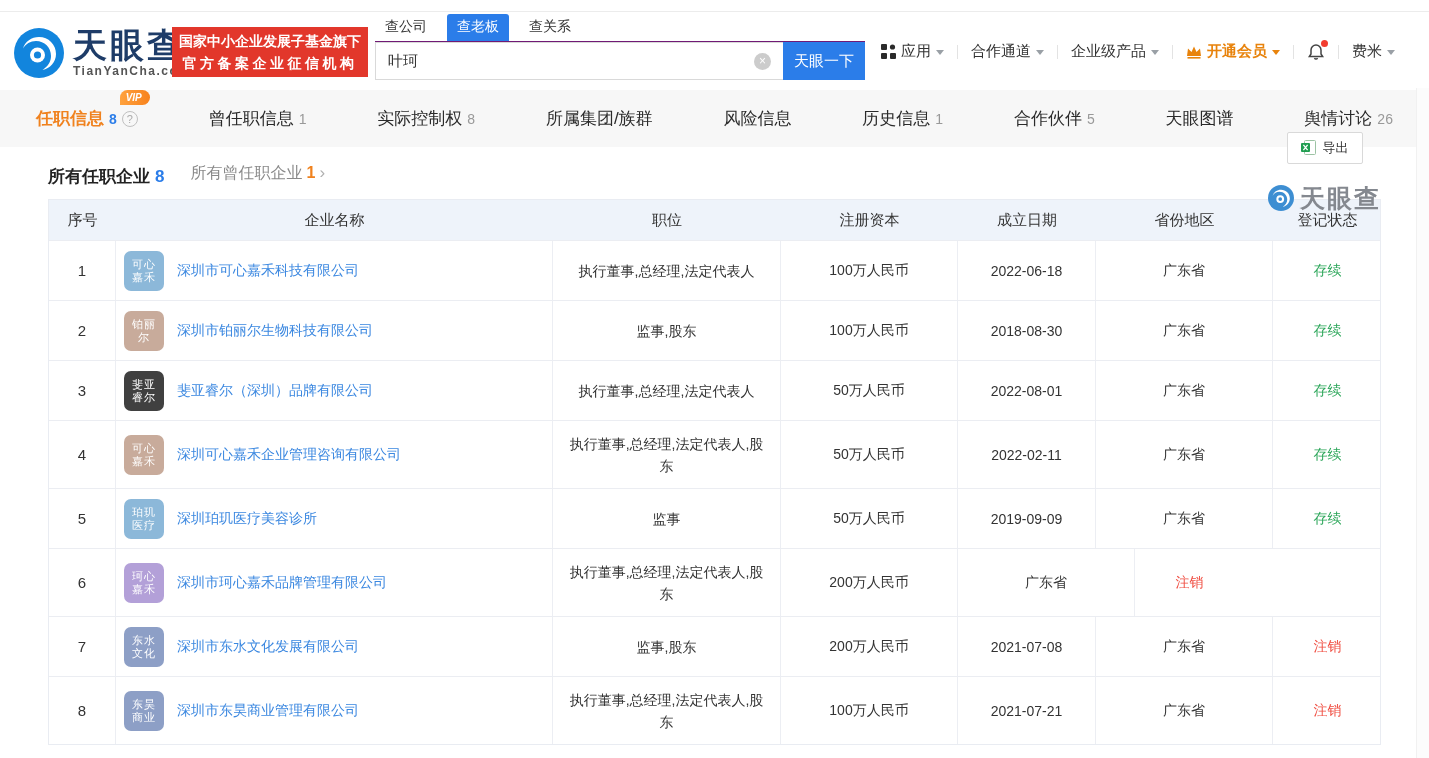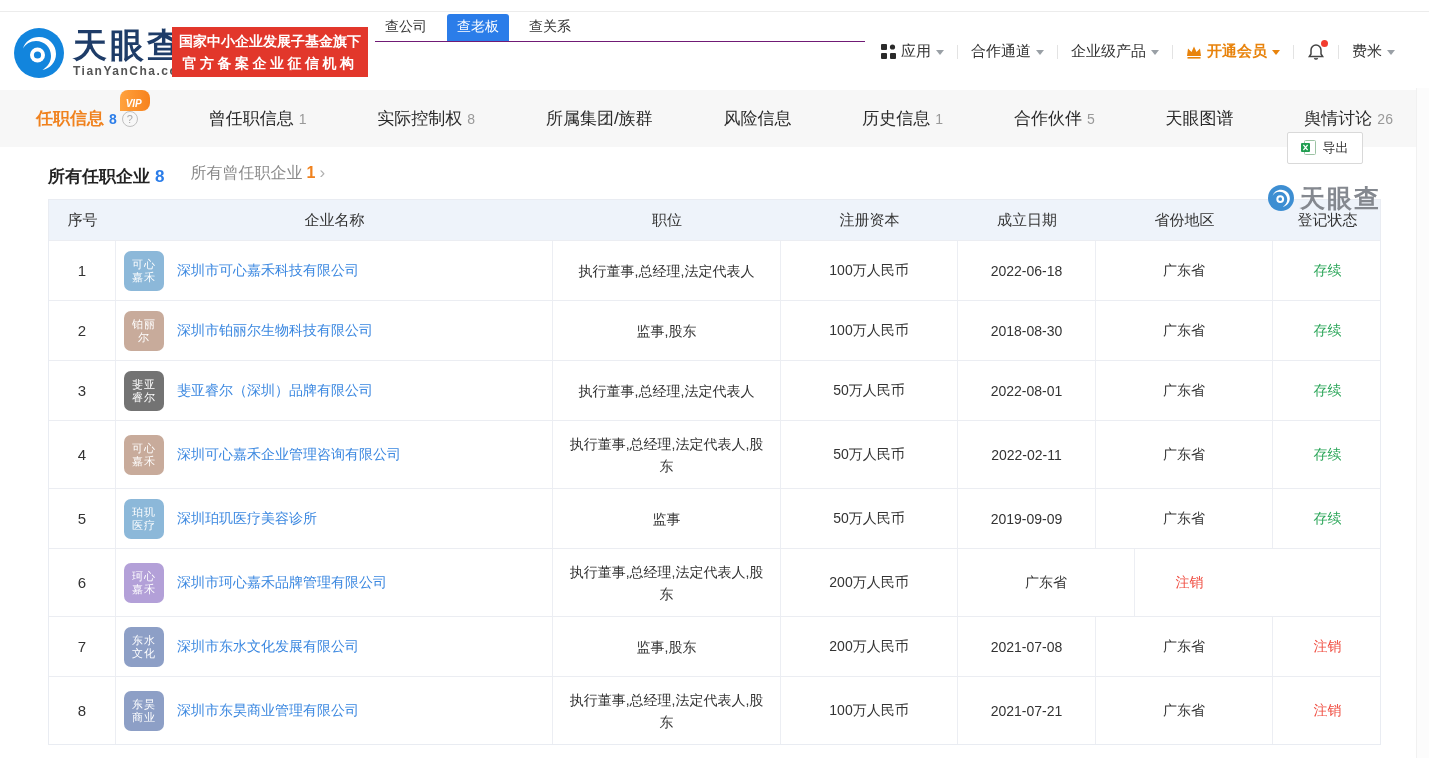"叶珂" div.search-row { html: none -> <div> <div> <input> <span>×</span> </div> <button>天眼一下</button> </div> }
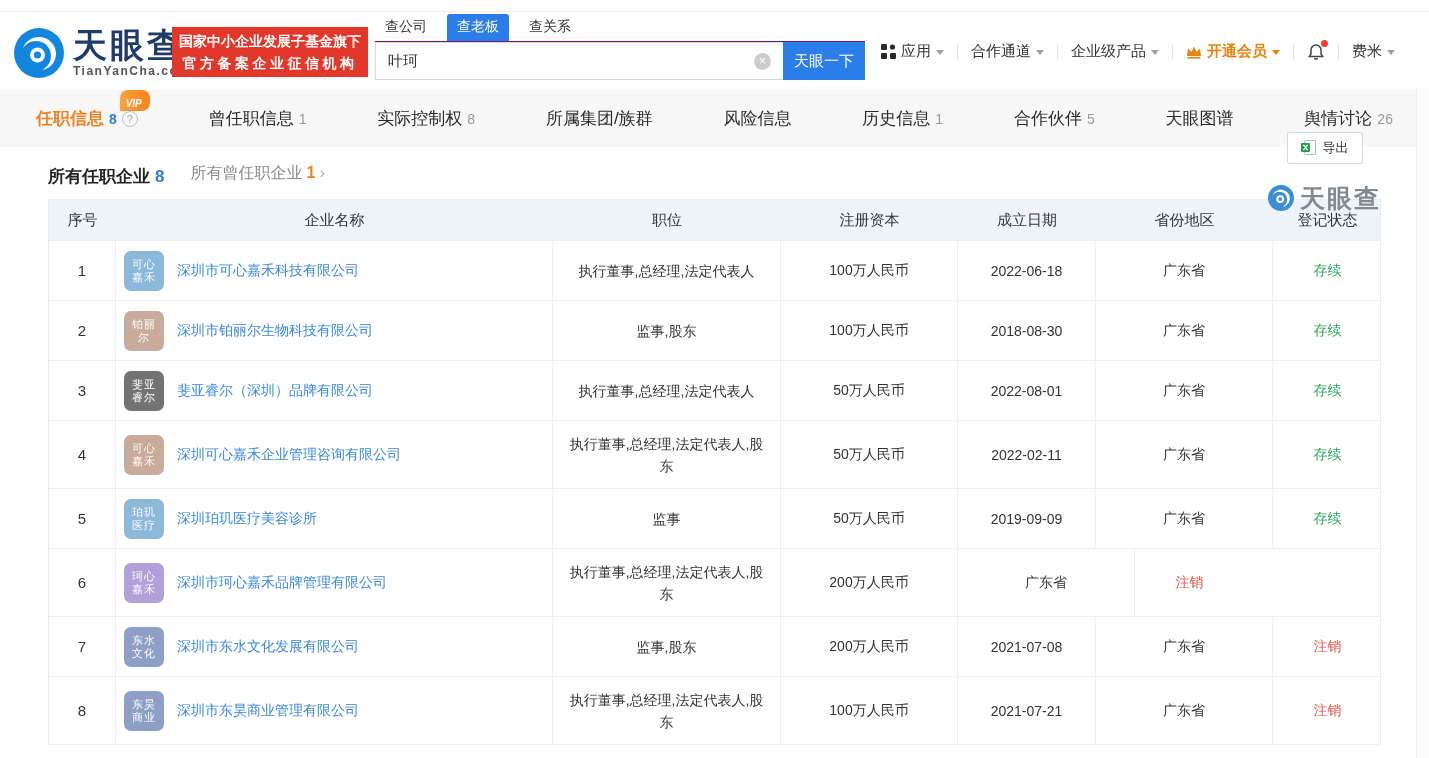"VIP" .vip-badge { padding: 8px 8px 2px 6px -> 2px 8px 2px 6px }
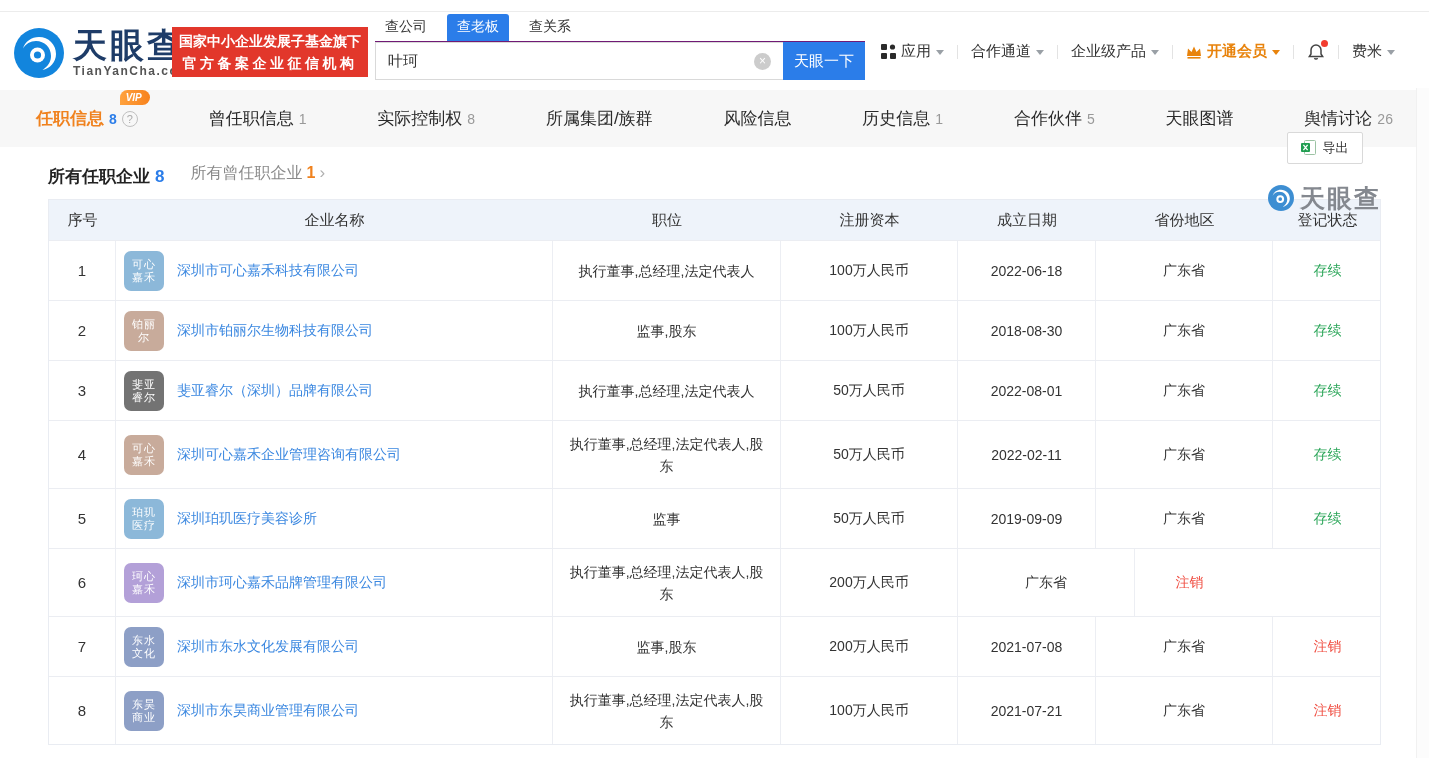"斐亚" span.company-icon { background-color: #737373 -> #404040 }
